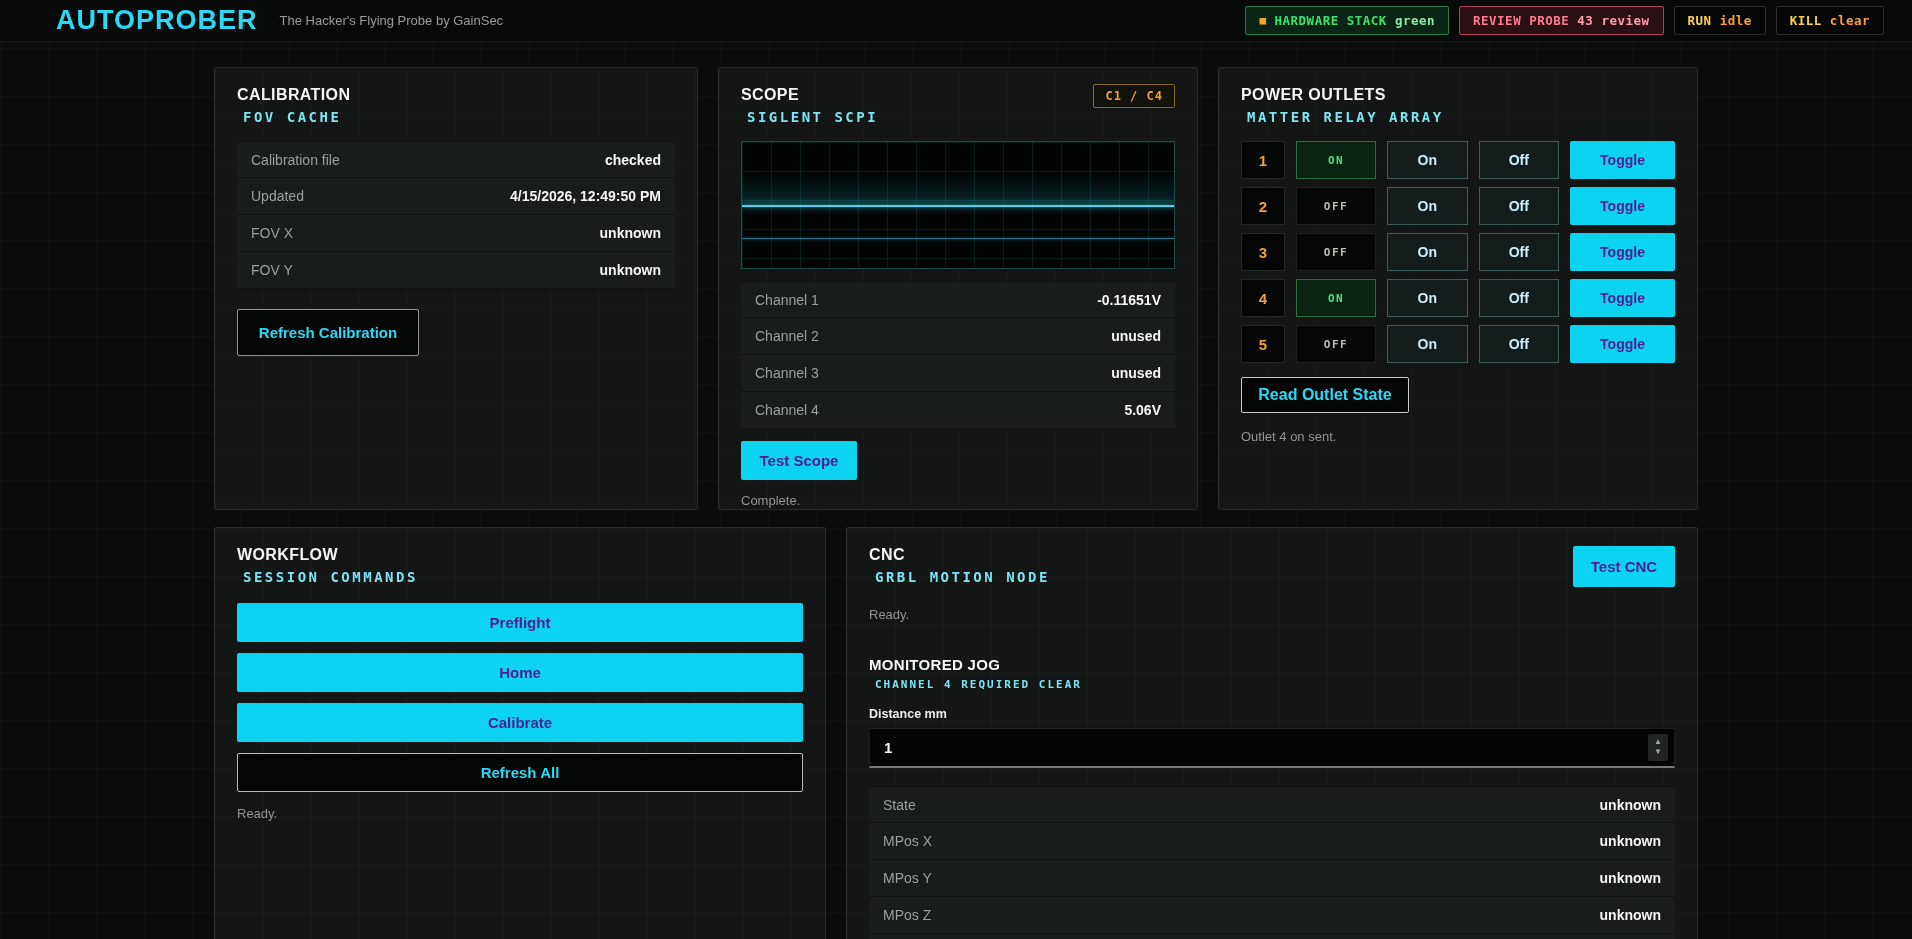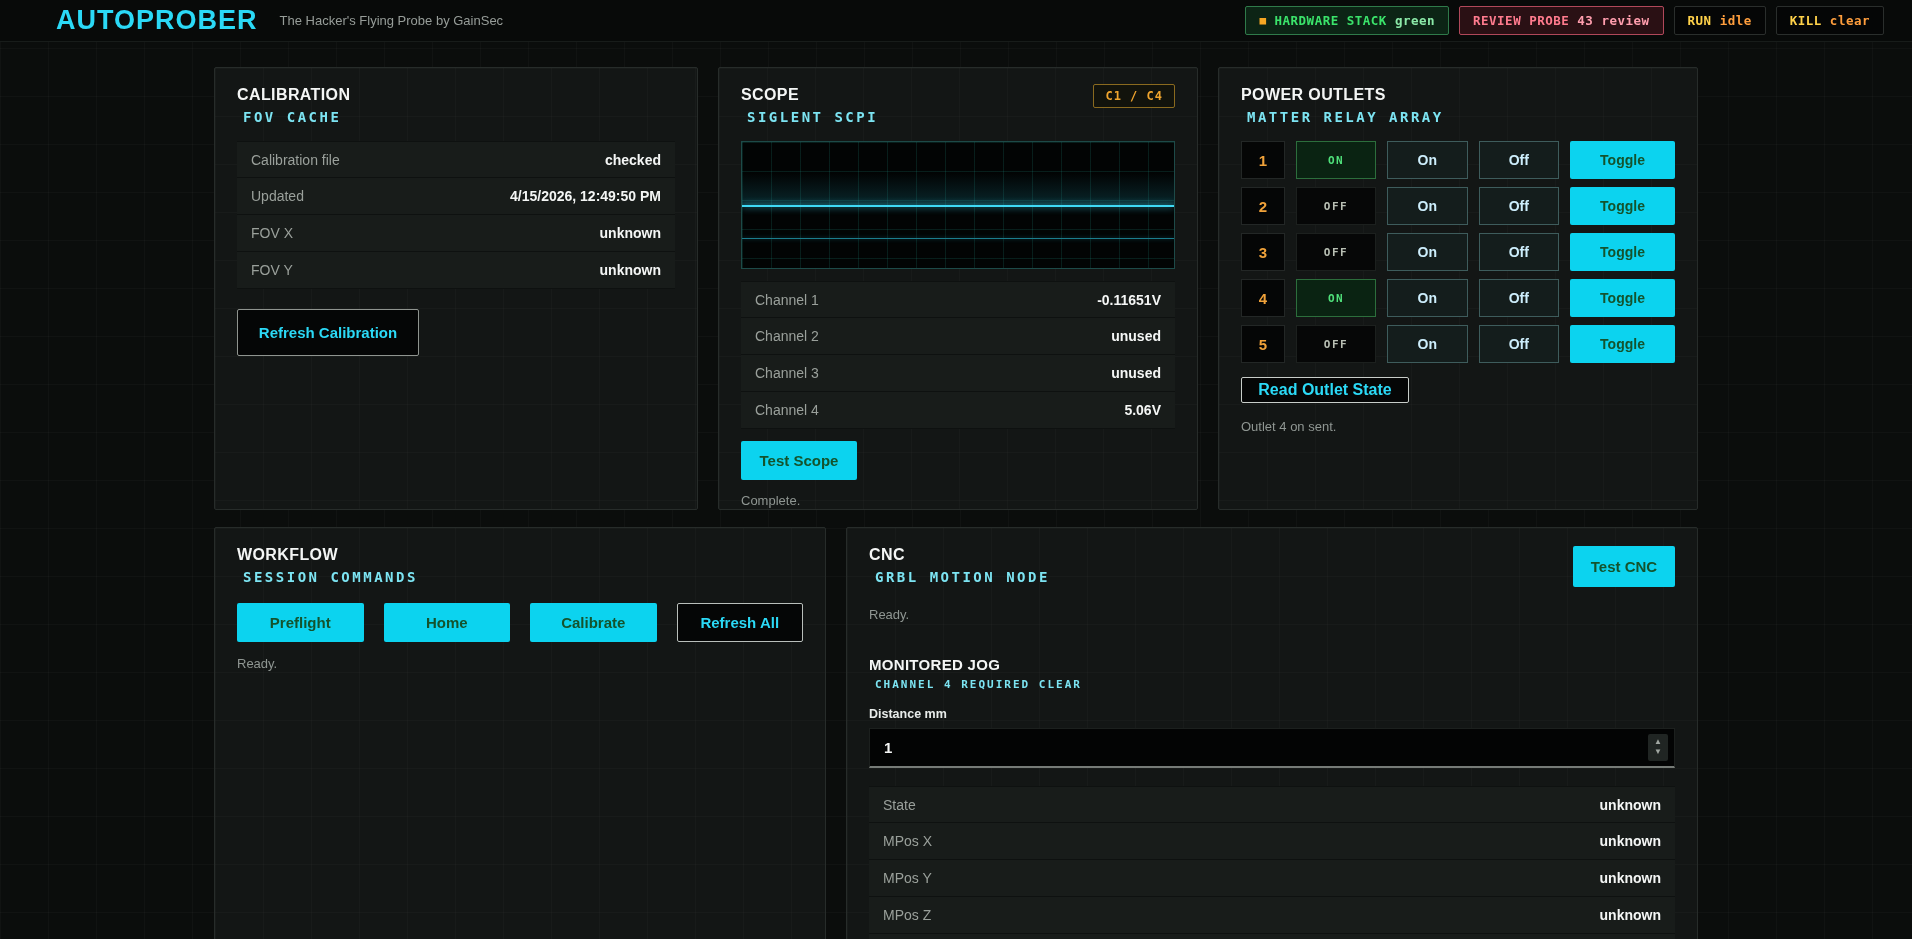"Toggle" .btn-cyan { color: #14532d -> #4c1d95 }
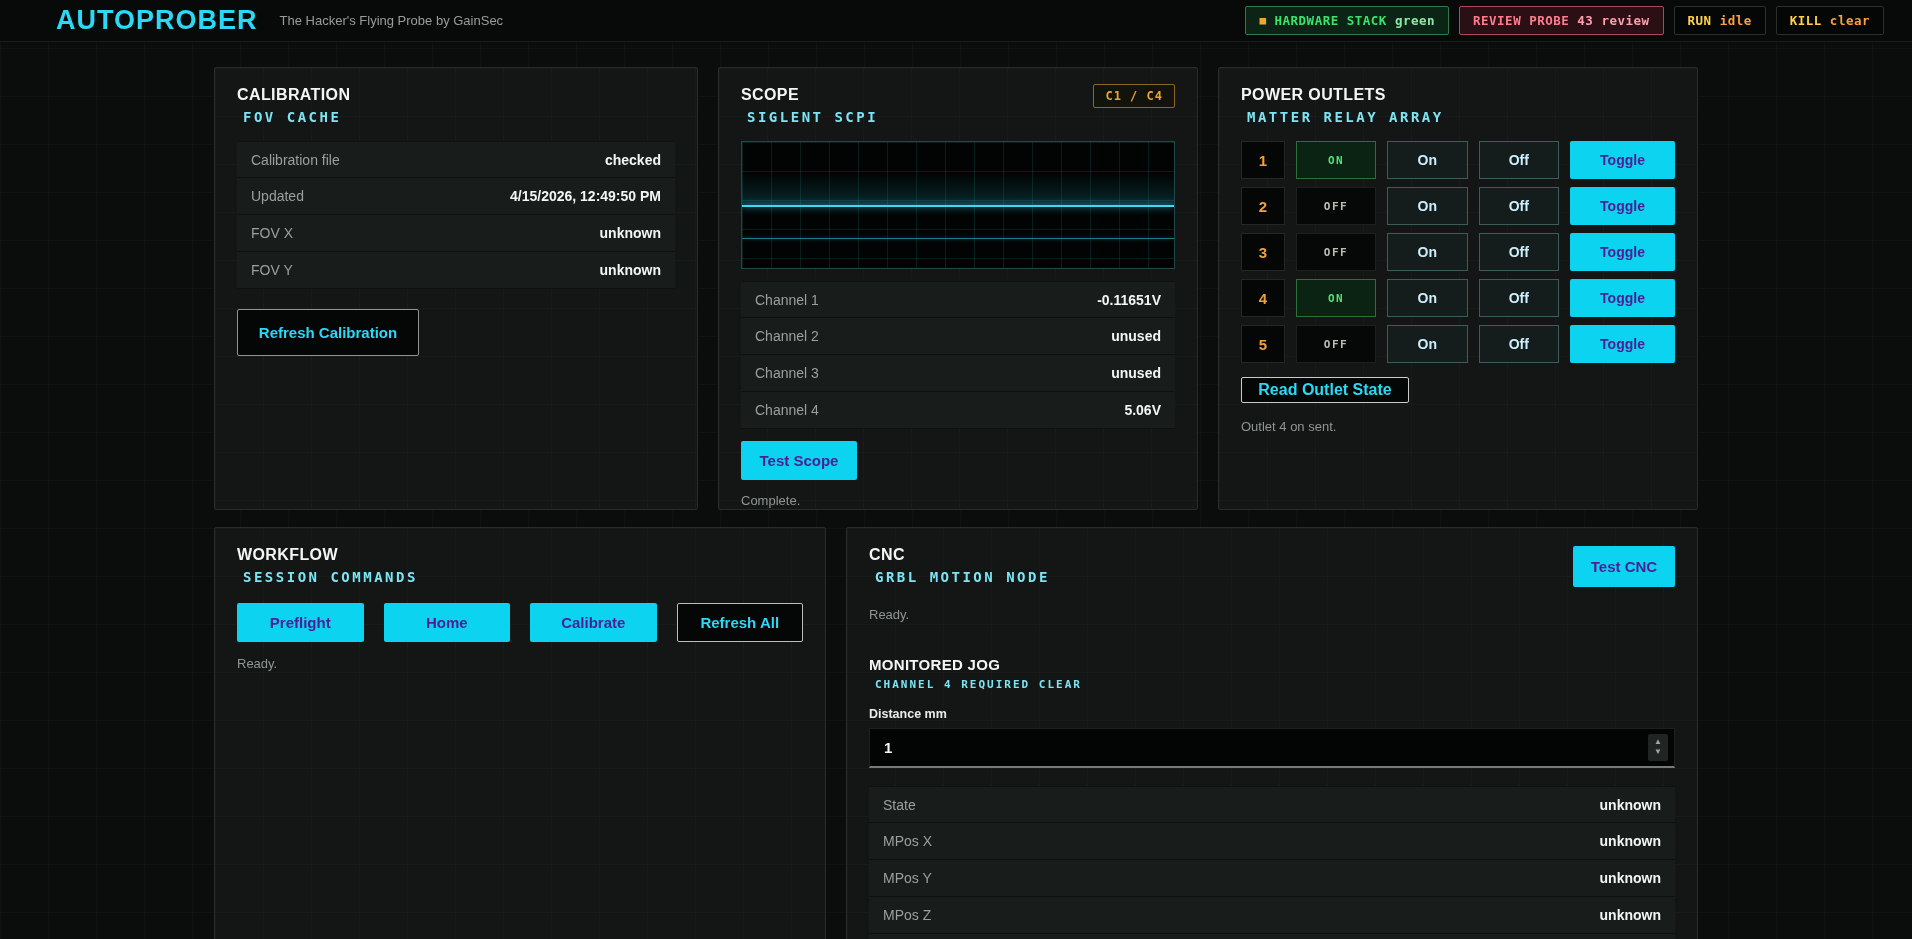"Read Outlet State" .read-outlets { height: 26px -> 36px }
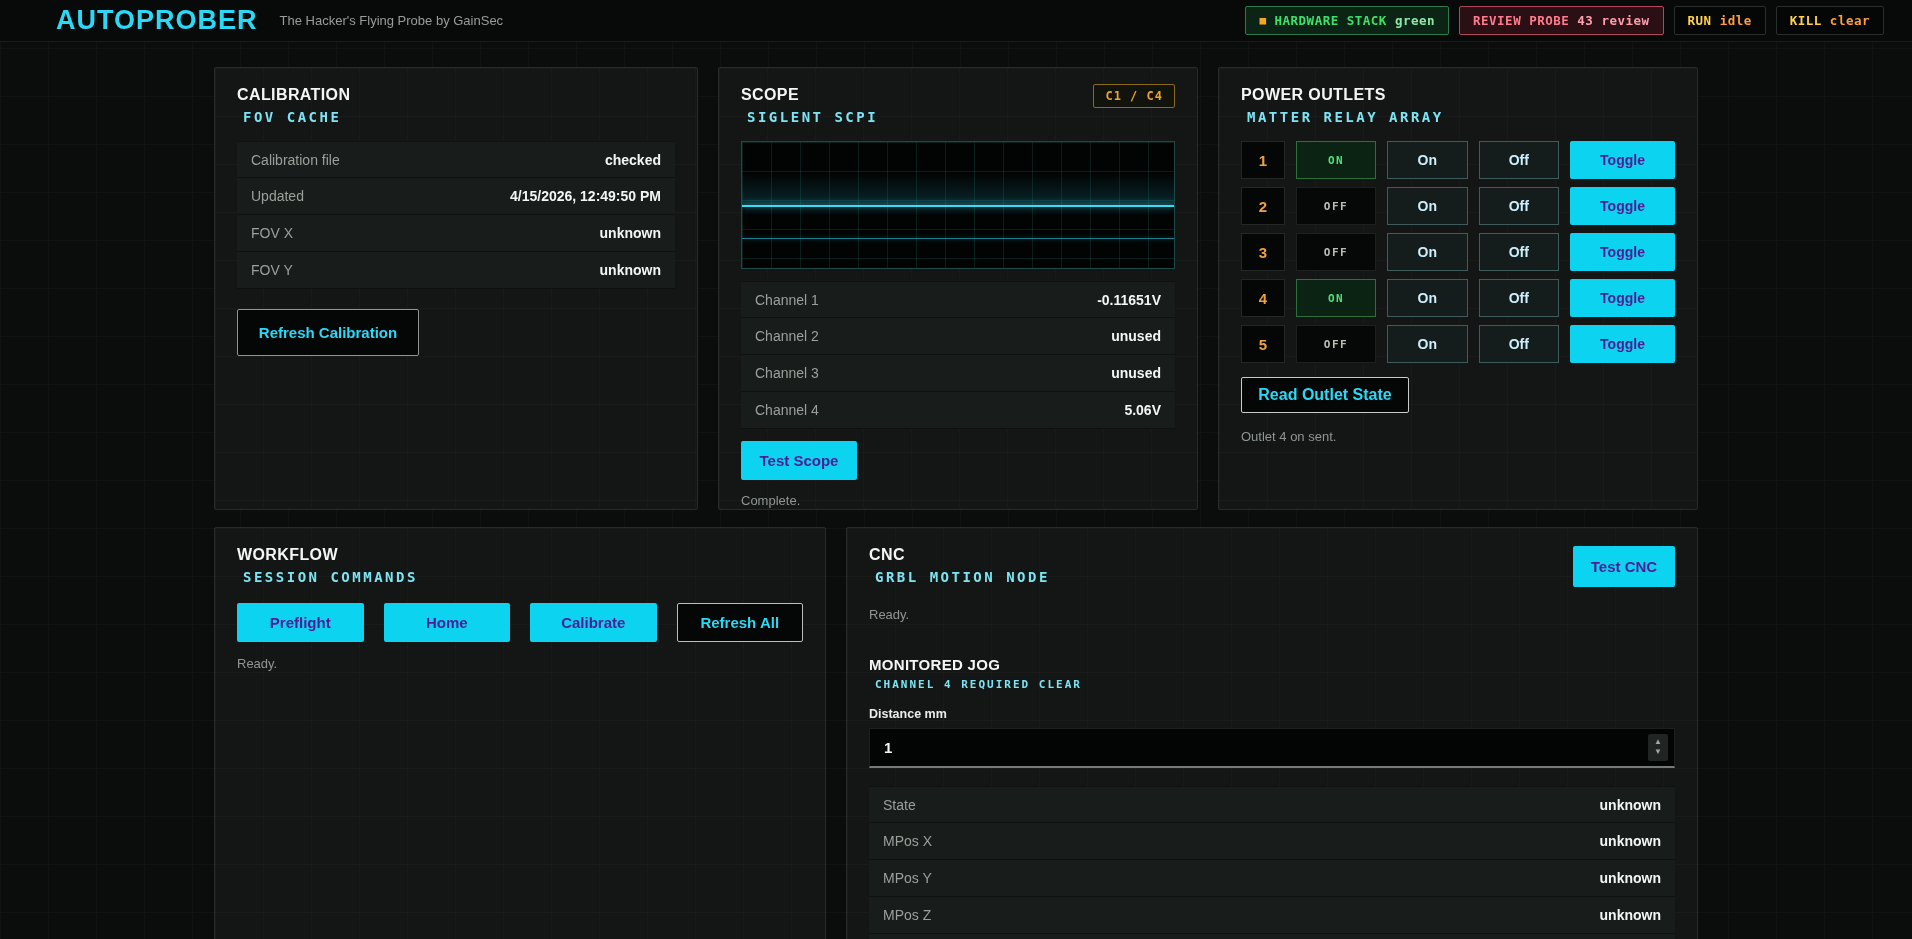"Preflight" .wf-grid { grid-template-columns: 1fr 1fr 1fr 1fr -> 1fr }
